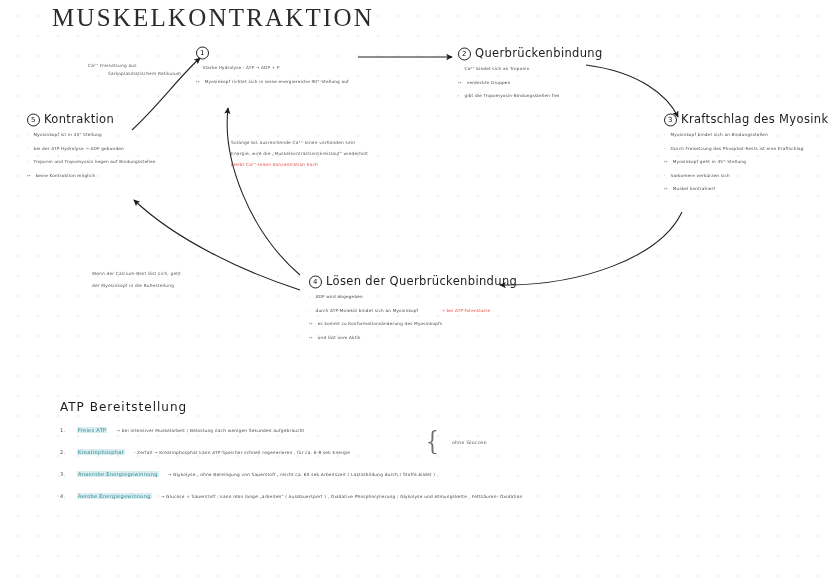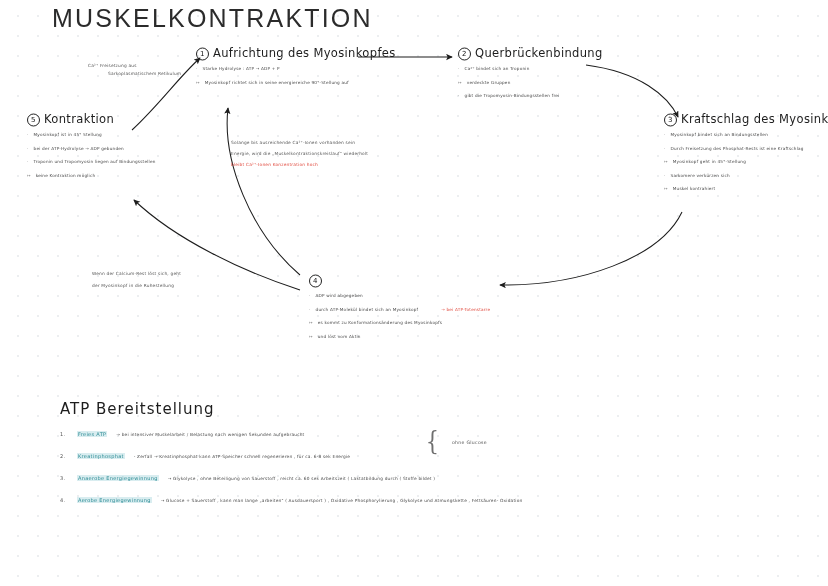"MUSKELKONTRAKTION" .title { font-family: Liberation Sans, sans-serif -> Liberation Serif, serif }
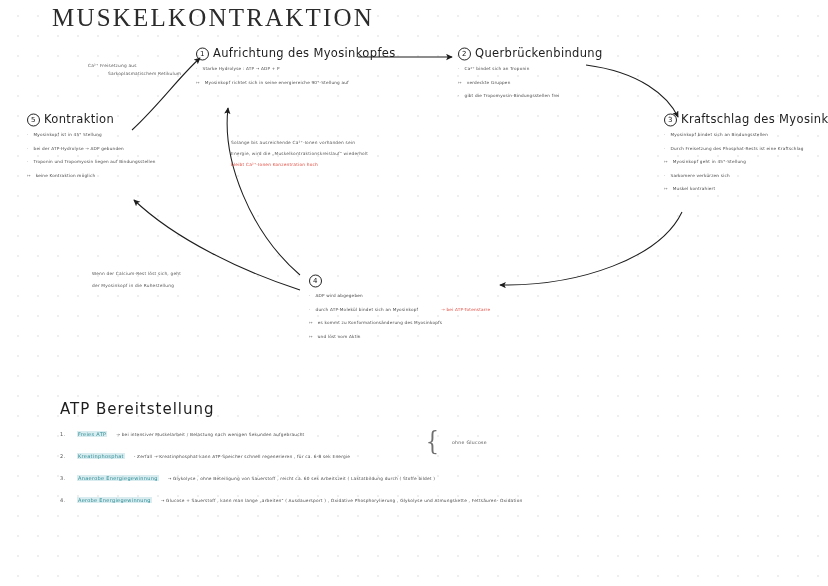"Aufrichtung des Myosinkopfes" span { html: <span>Aufrichtung des Myosinkopfes</span> -> none }
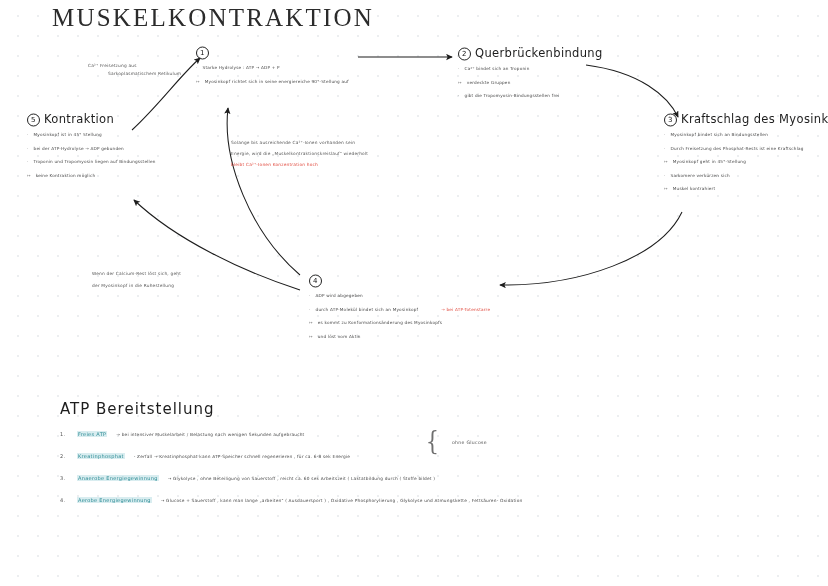"Lösen der Querbrückenbindung" span { html: none -> <span>Lösen der Querbrückenbindung</span> }
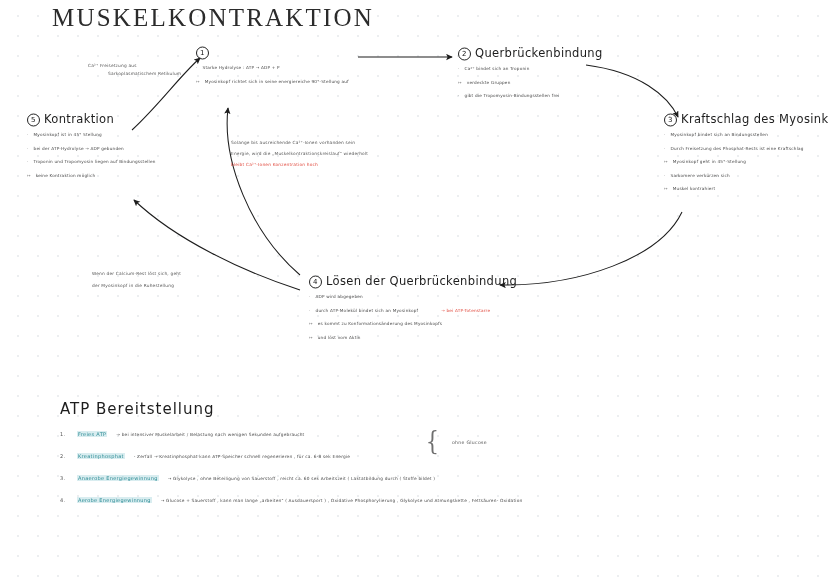"ATP Bereitstellung" .atp-title { font-size: 15px -> 12px }
